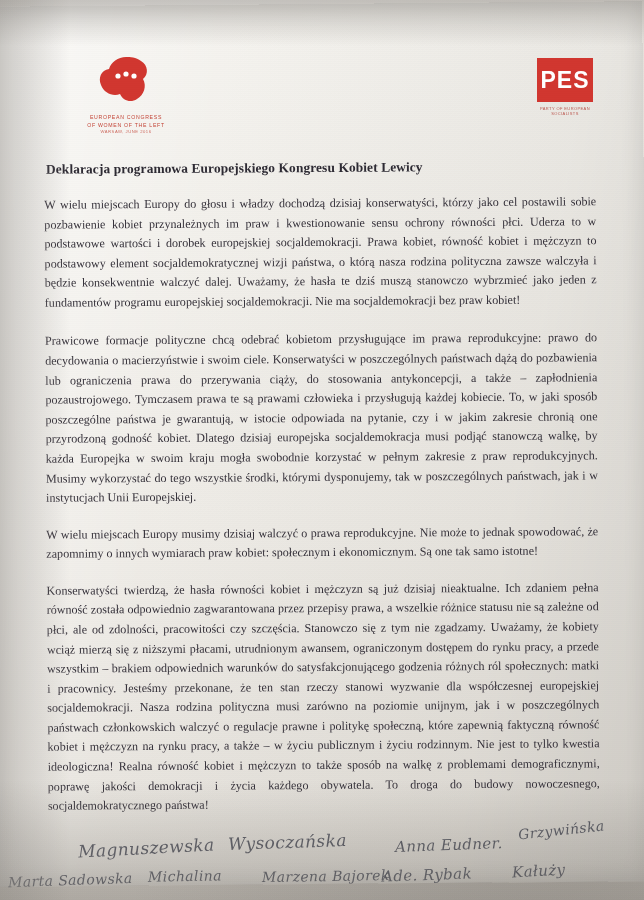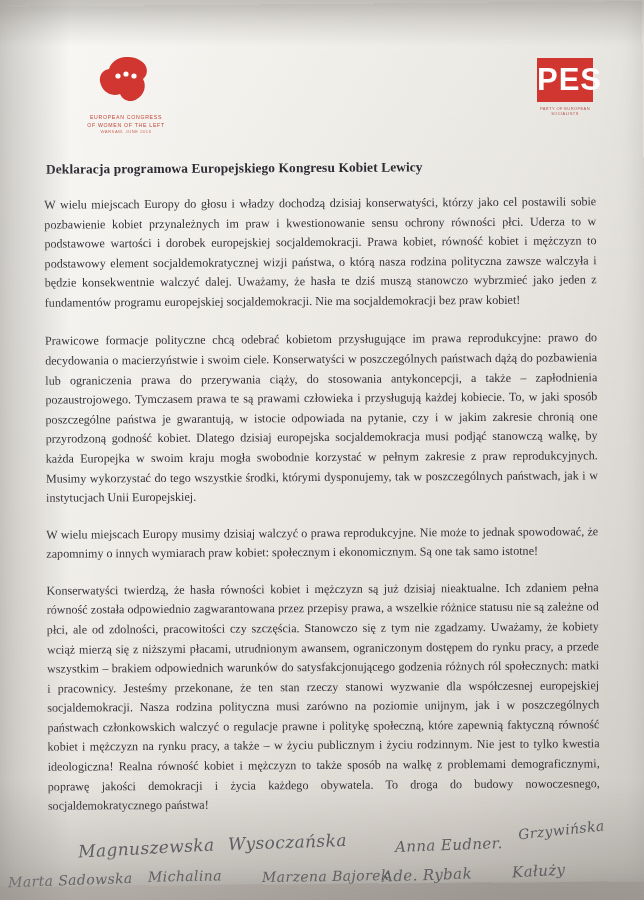"PES" .pes-box { font-size: 31px -> 23px }
